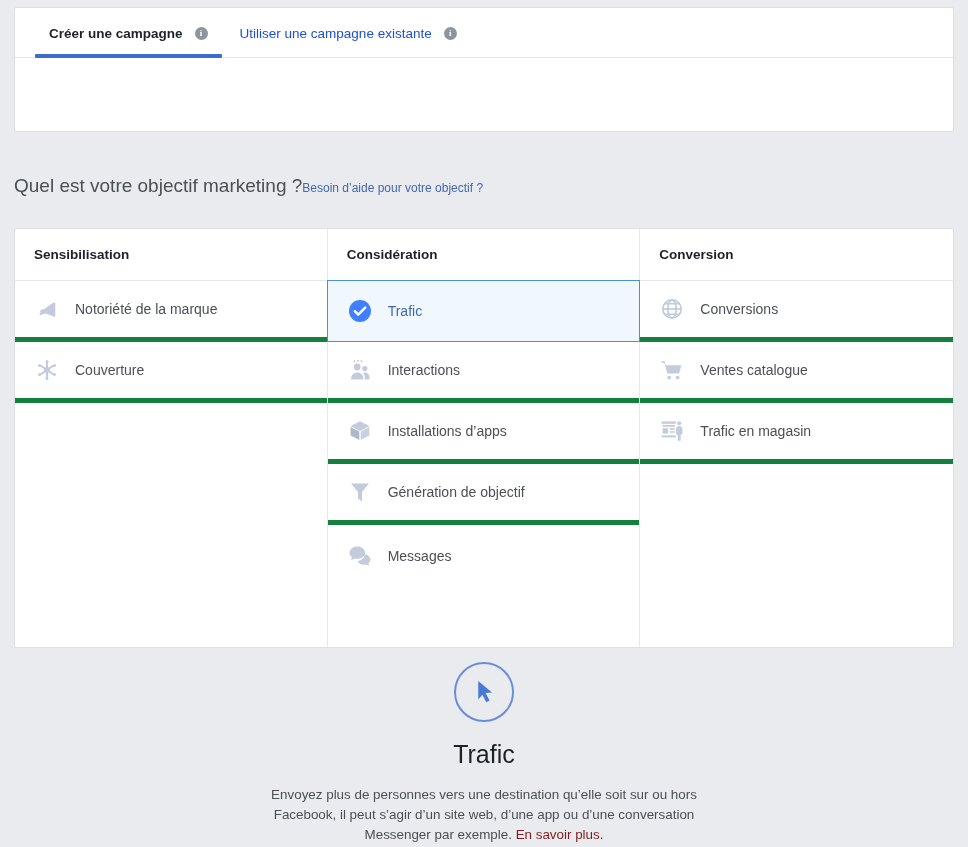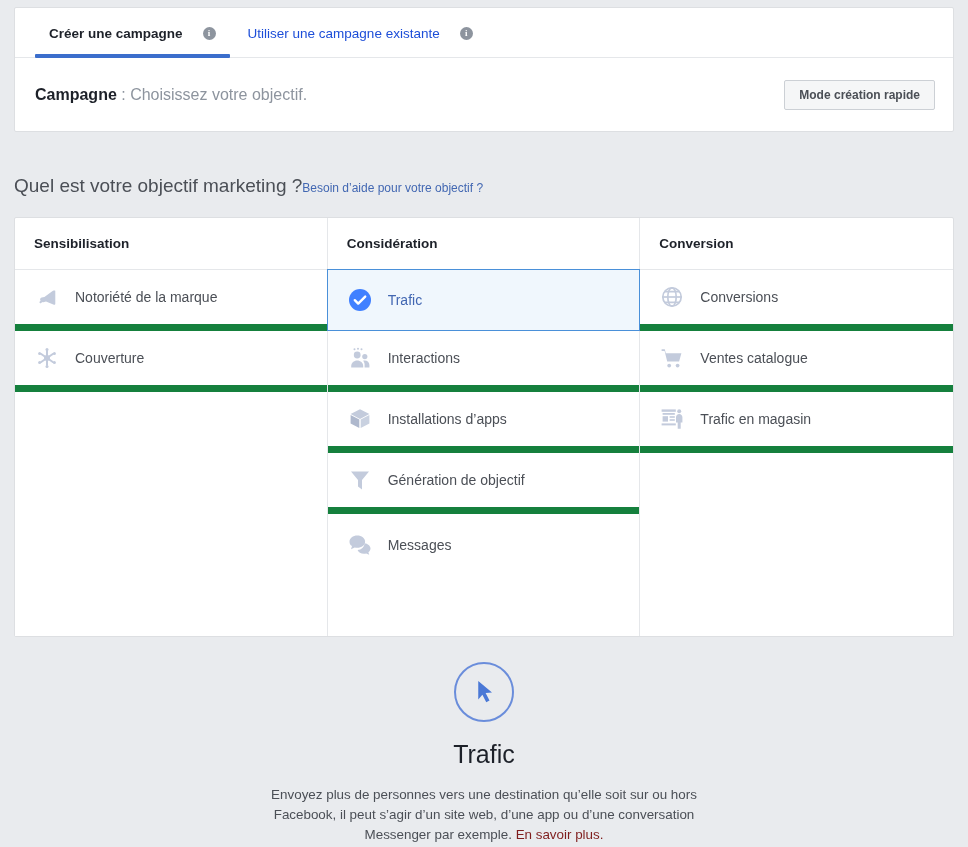"Créer une campagne" .tab { gap: 20px -> 12px }
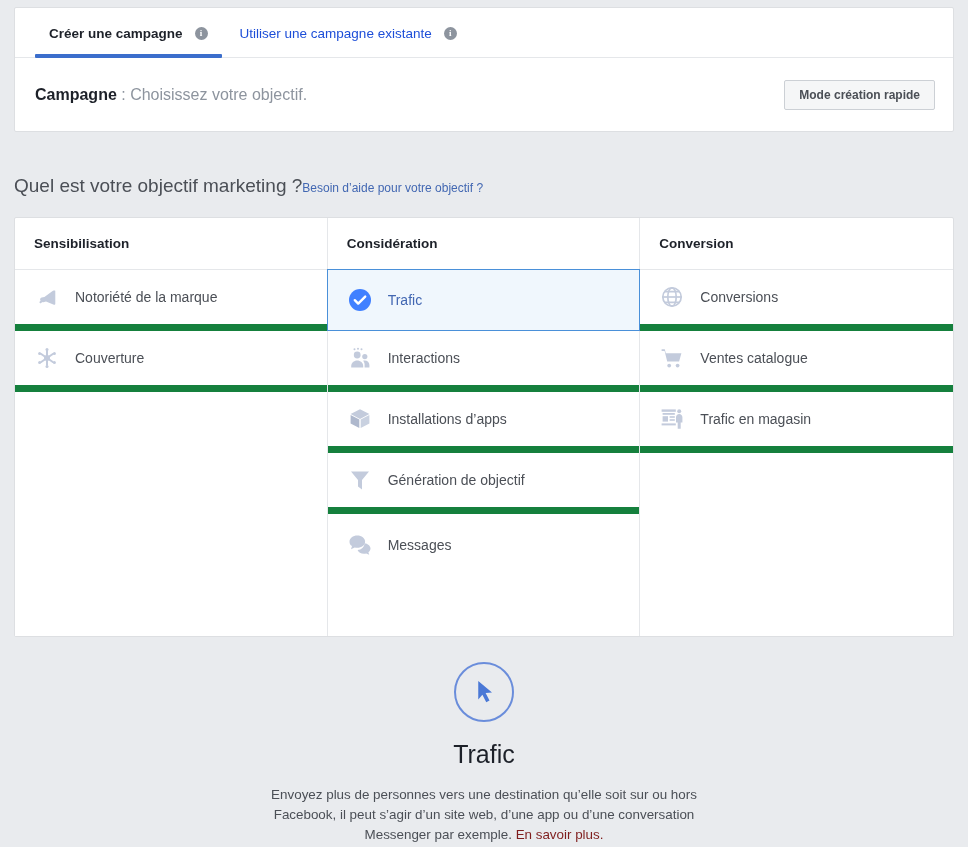"Campagne : Choisissez votre objectif." div.campaign-row { html: <div> <div><b>Campagne</b><span> : Choisissez votre objectif.</span></div> <button>Mode création rapide</button> </div> -> none }
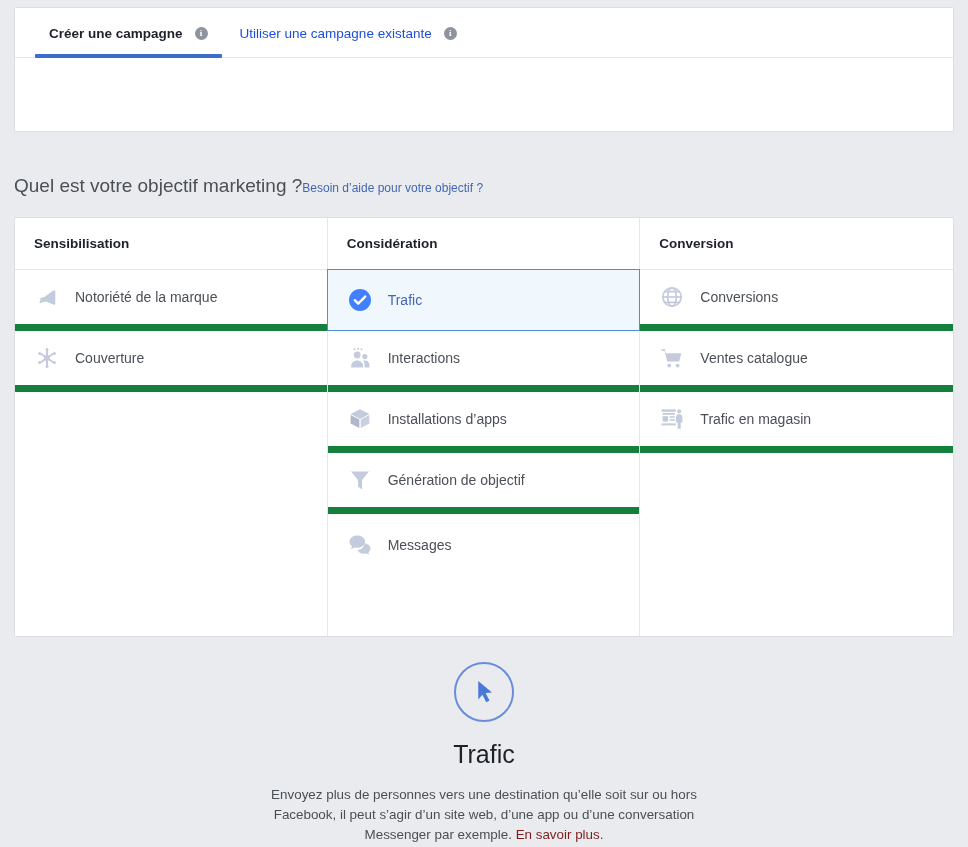"Sensibilisation" .obj-card { top: 217px -> 228px }
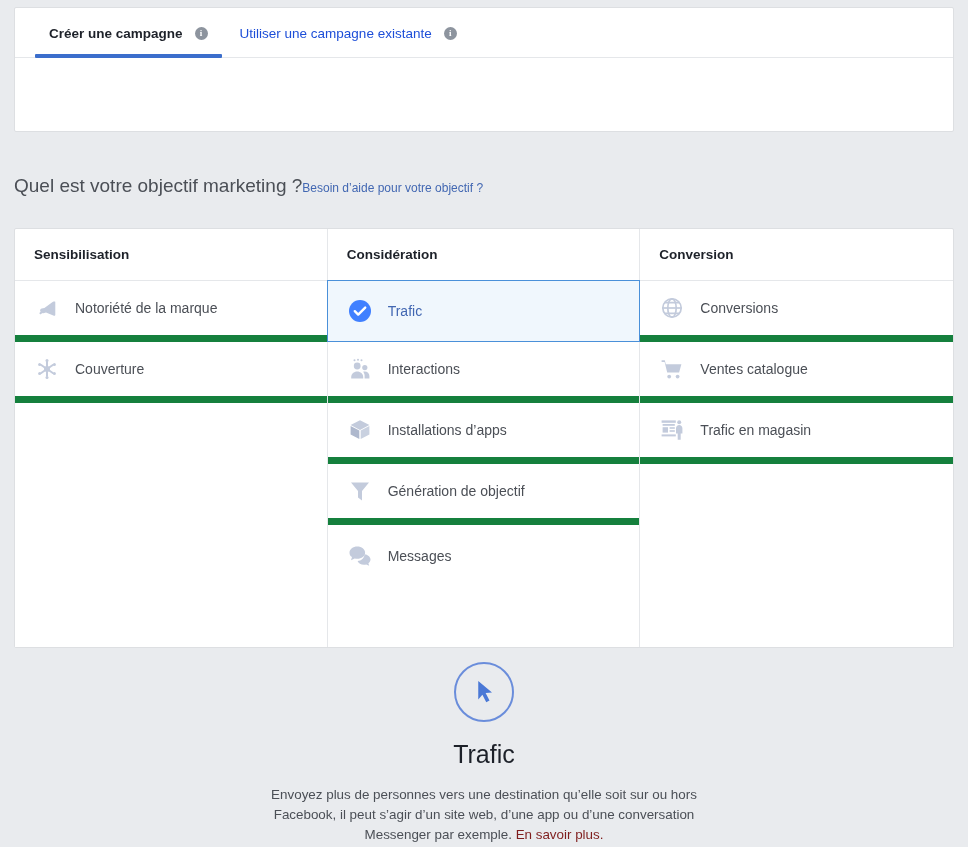"Notoriété de la marque" .obj-item { border-bottom: 7px solid #15803d -> 5px solid #15803d }
